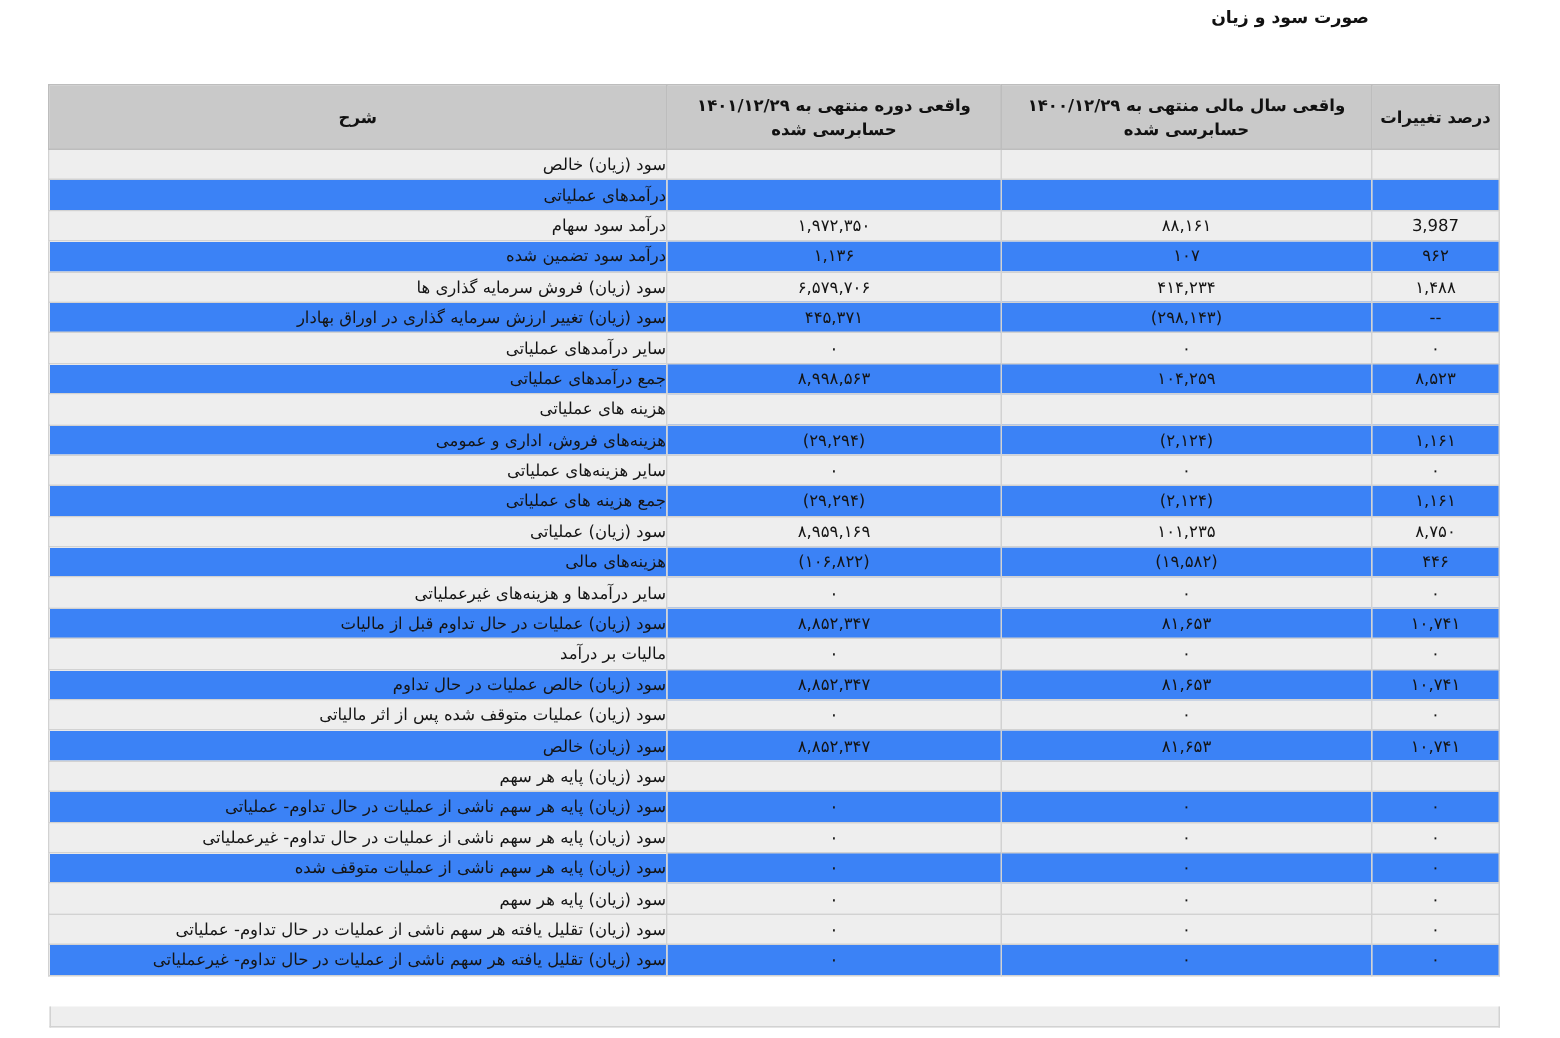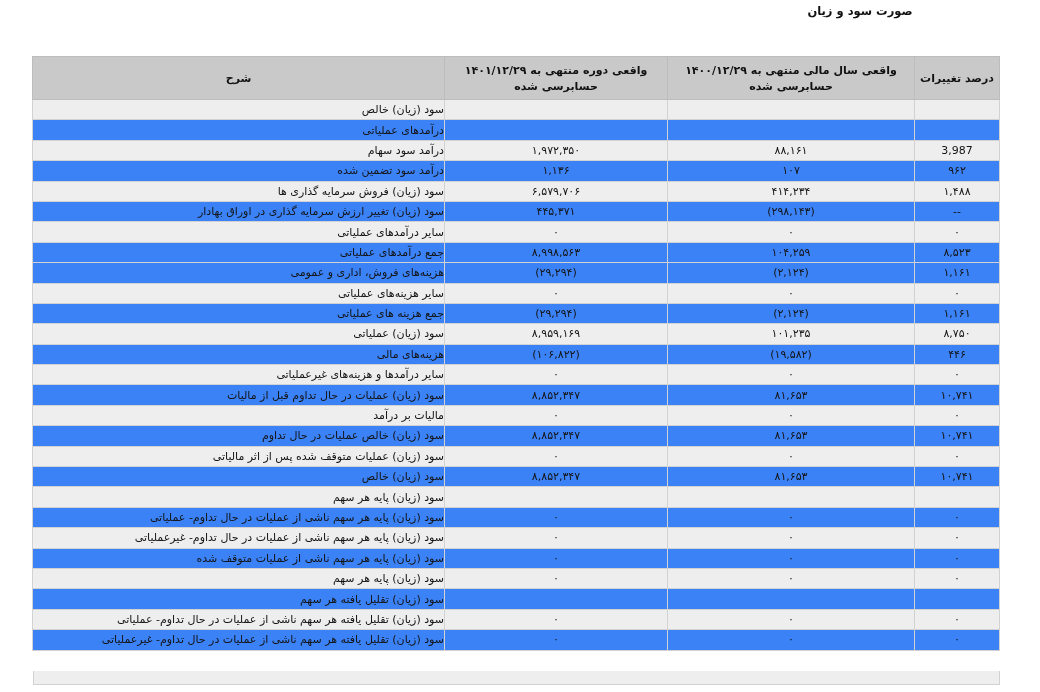"هزینه های عملیاتی" tr.alt { html: none -> <tr> <td></td> <td></td> <td></td> <td>هزینه های عملیاتی</td> </tr> }
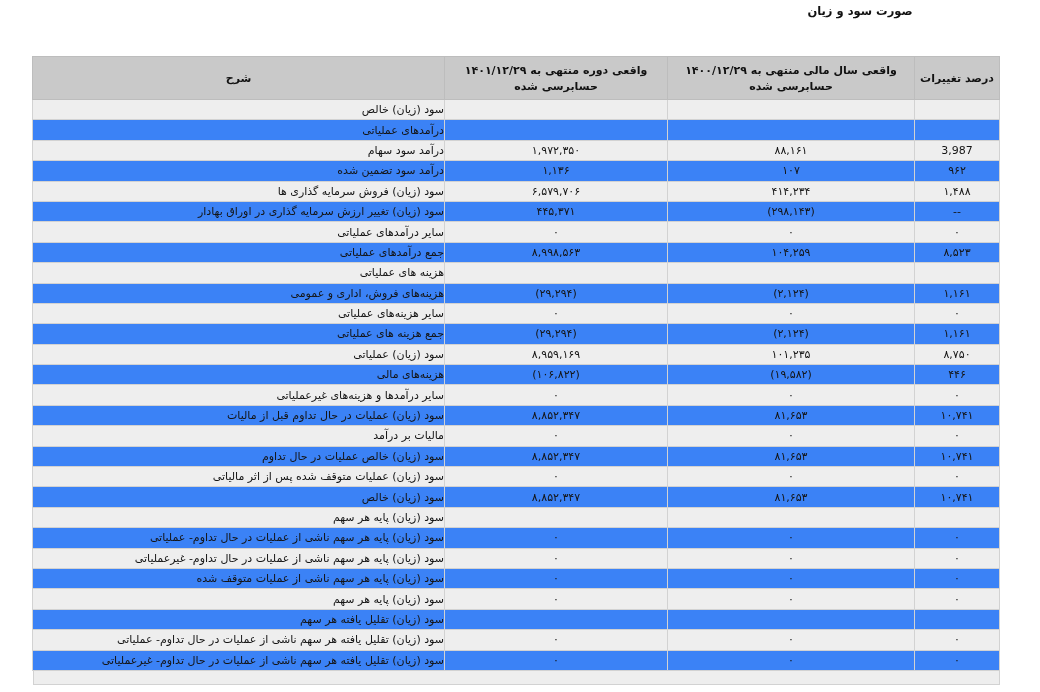"سود (زیان) تقلیل یافته هر سهم" tr.plain { html: <tr> <td></td> <td></td> <td></td> <td>سود (زیان) تقلیل یافته هر سهم</td> </tr> -> none }
